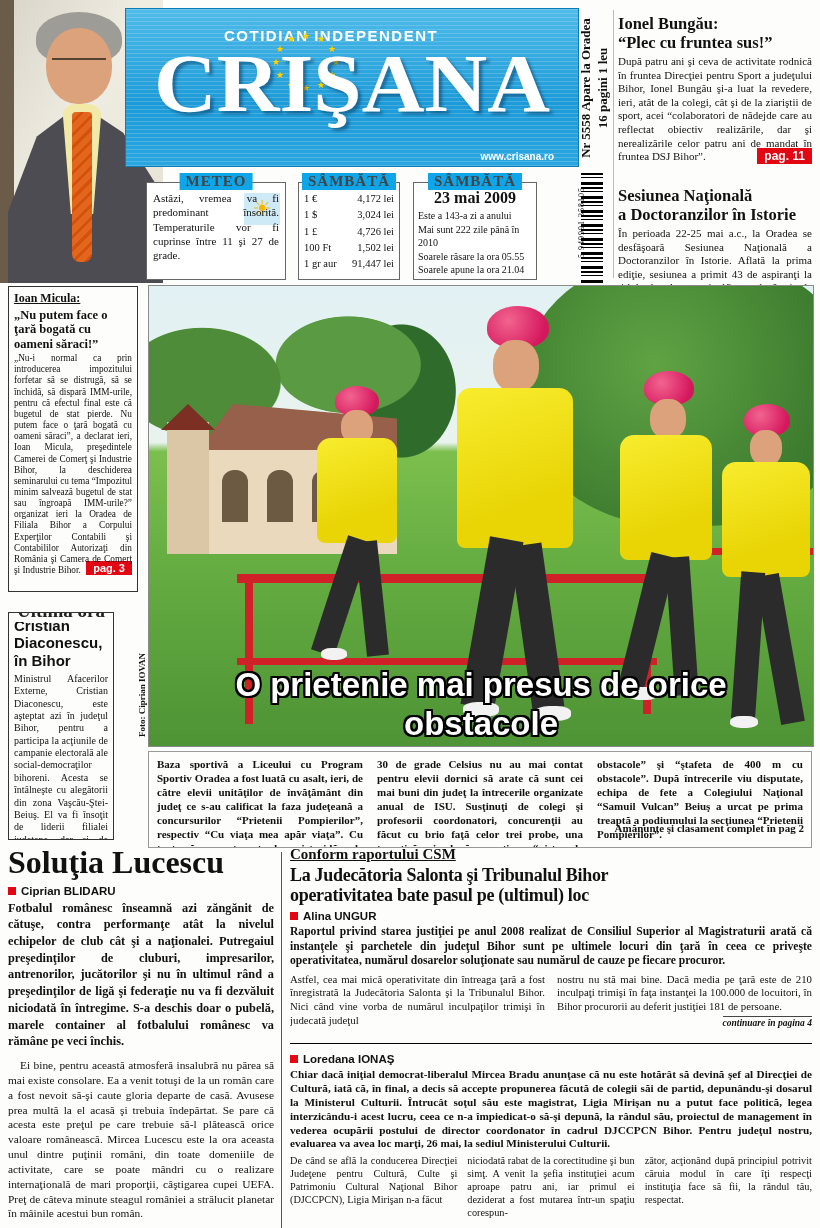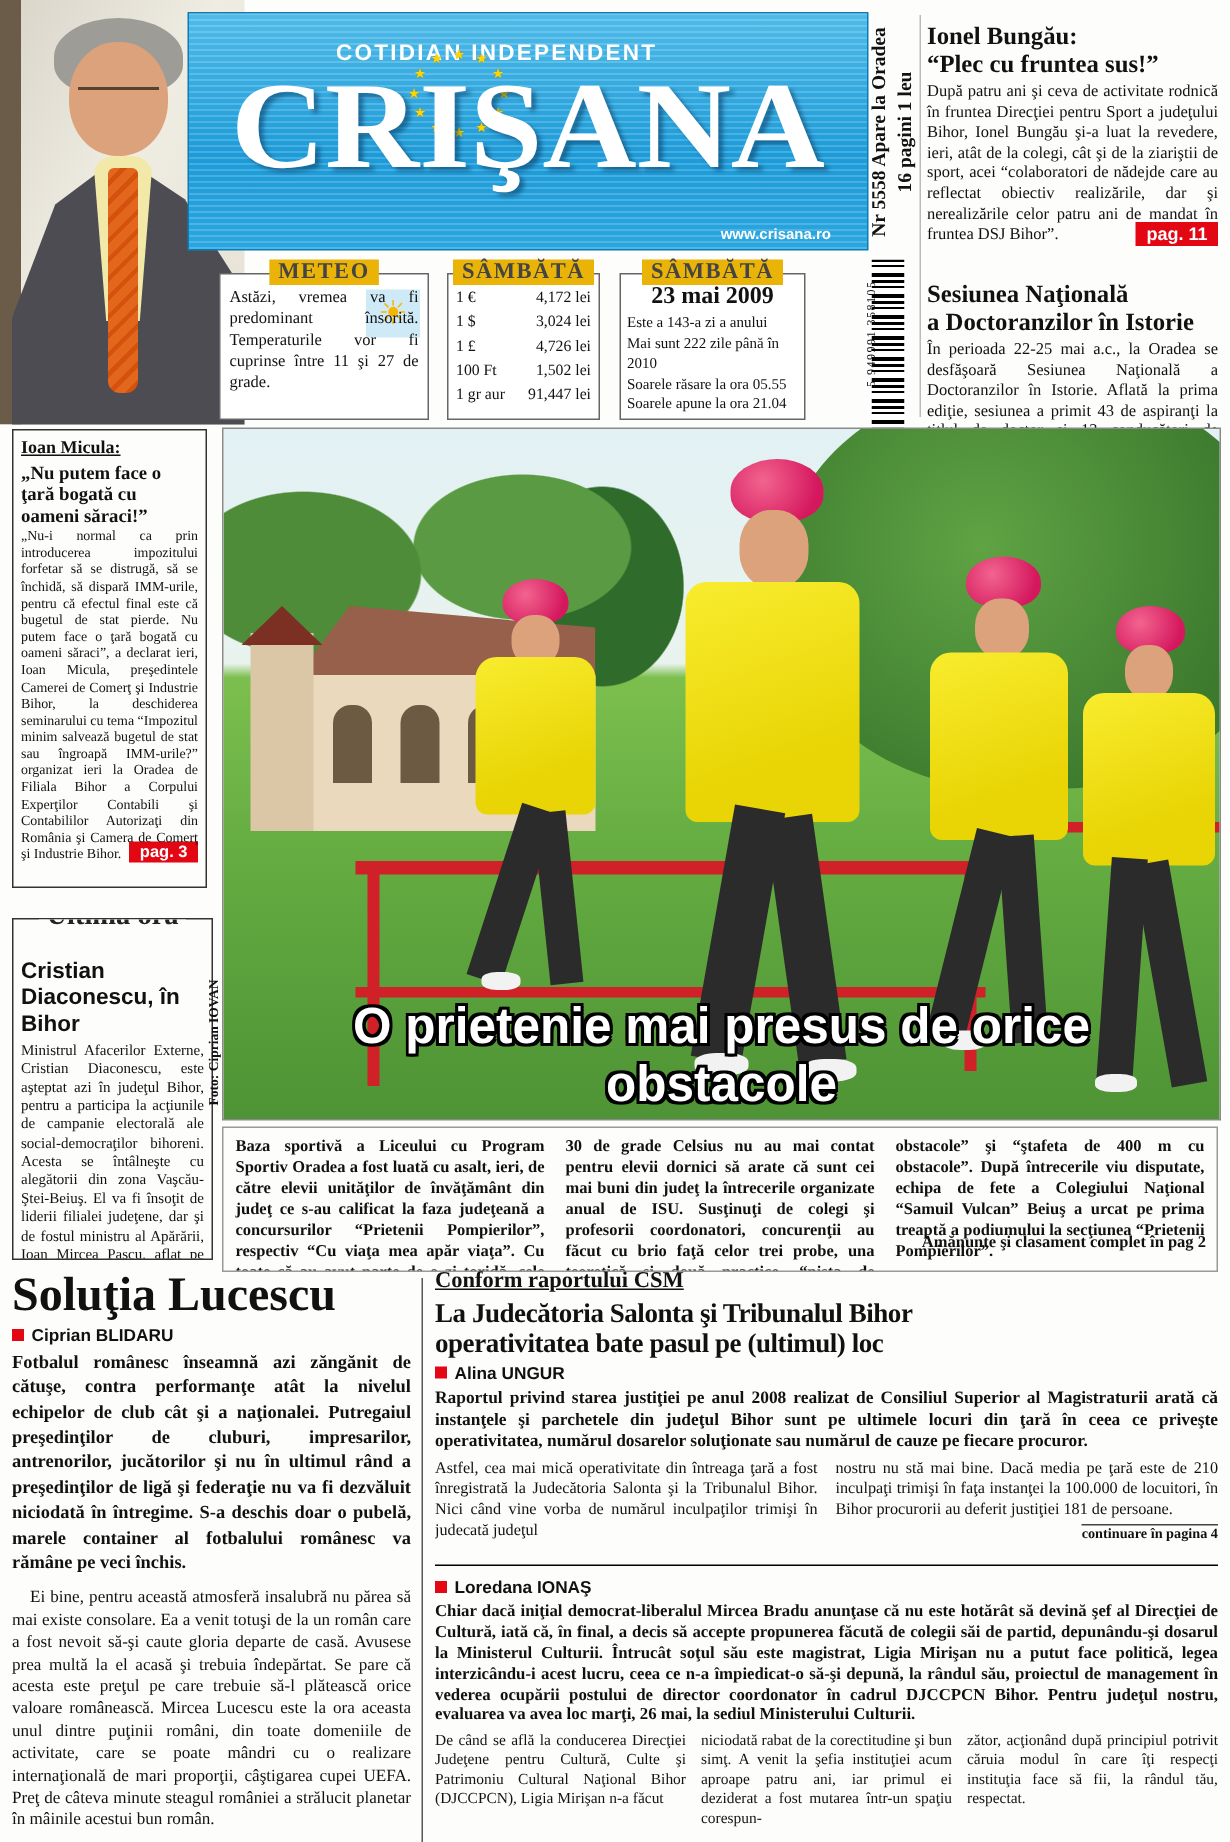"METEO" .ibox .btitle { background: #eab308 -> #0ea5e9 }
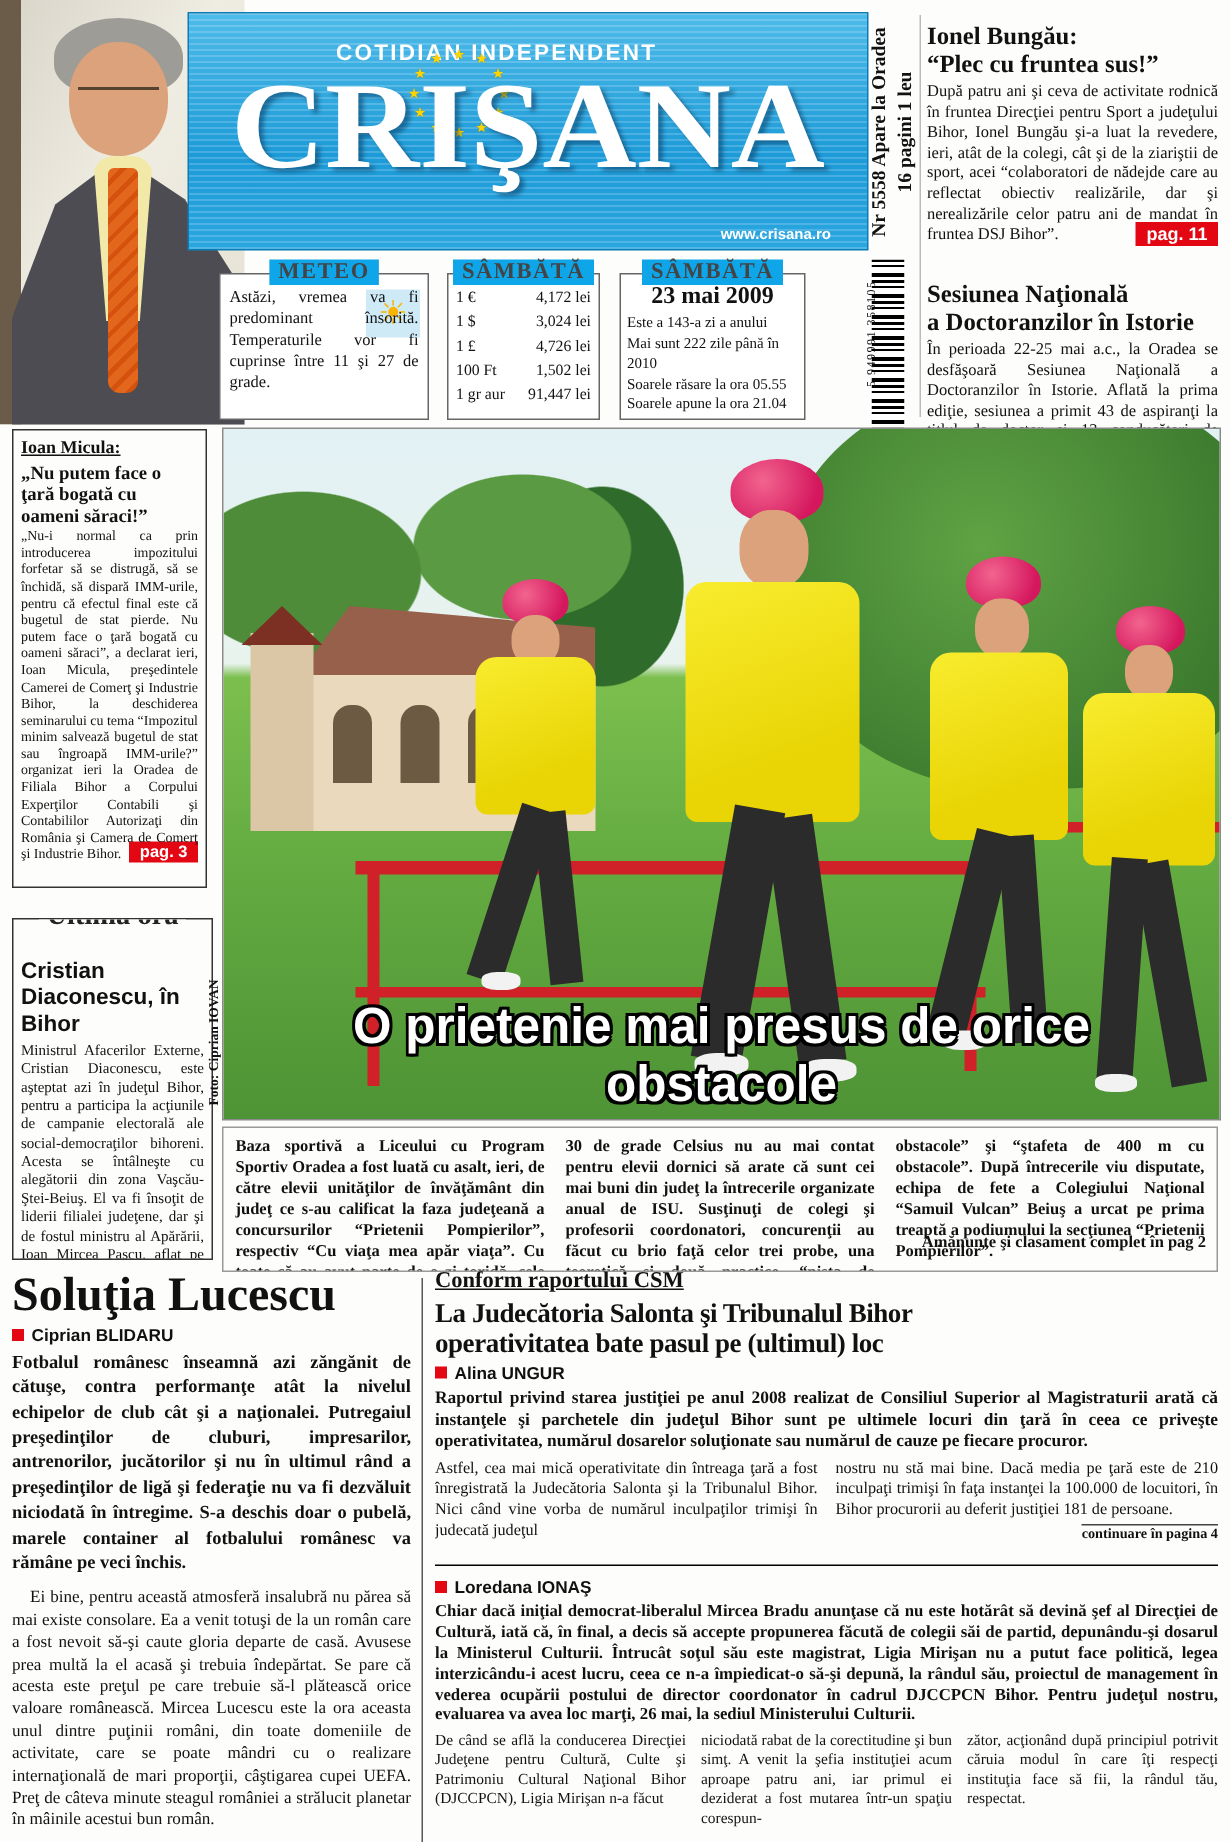"Cristian Diaconescu, în Bihor" .ultima { padding: 26px 5px 4px 5px -> 4px 5px 4px 5px; width: 134px -> 106px }
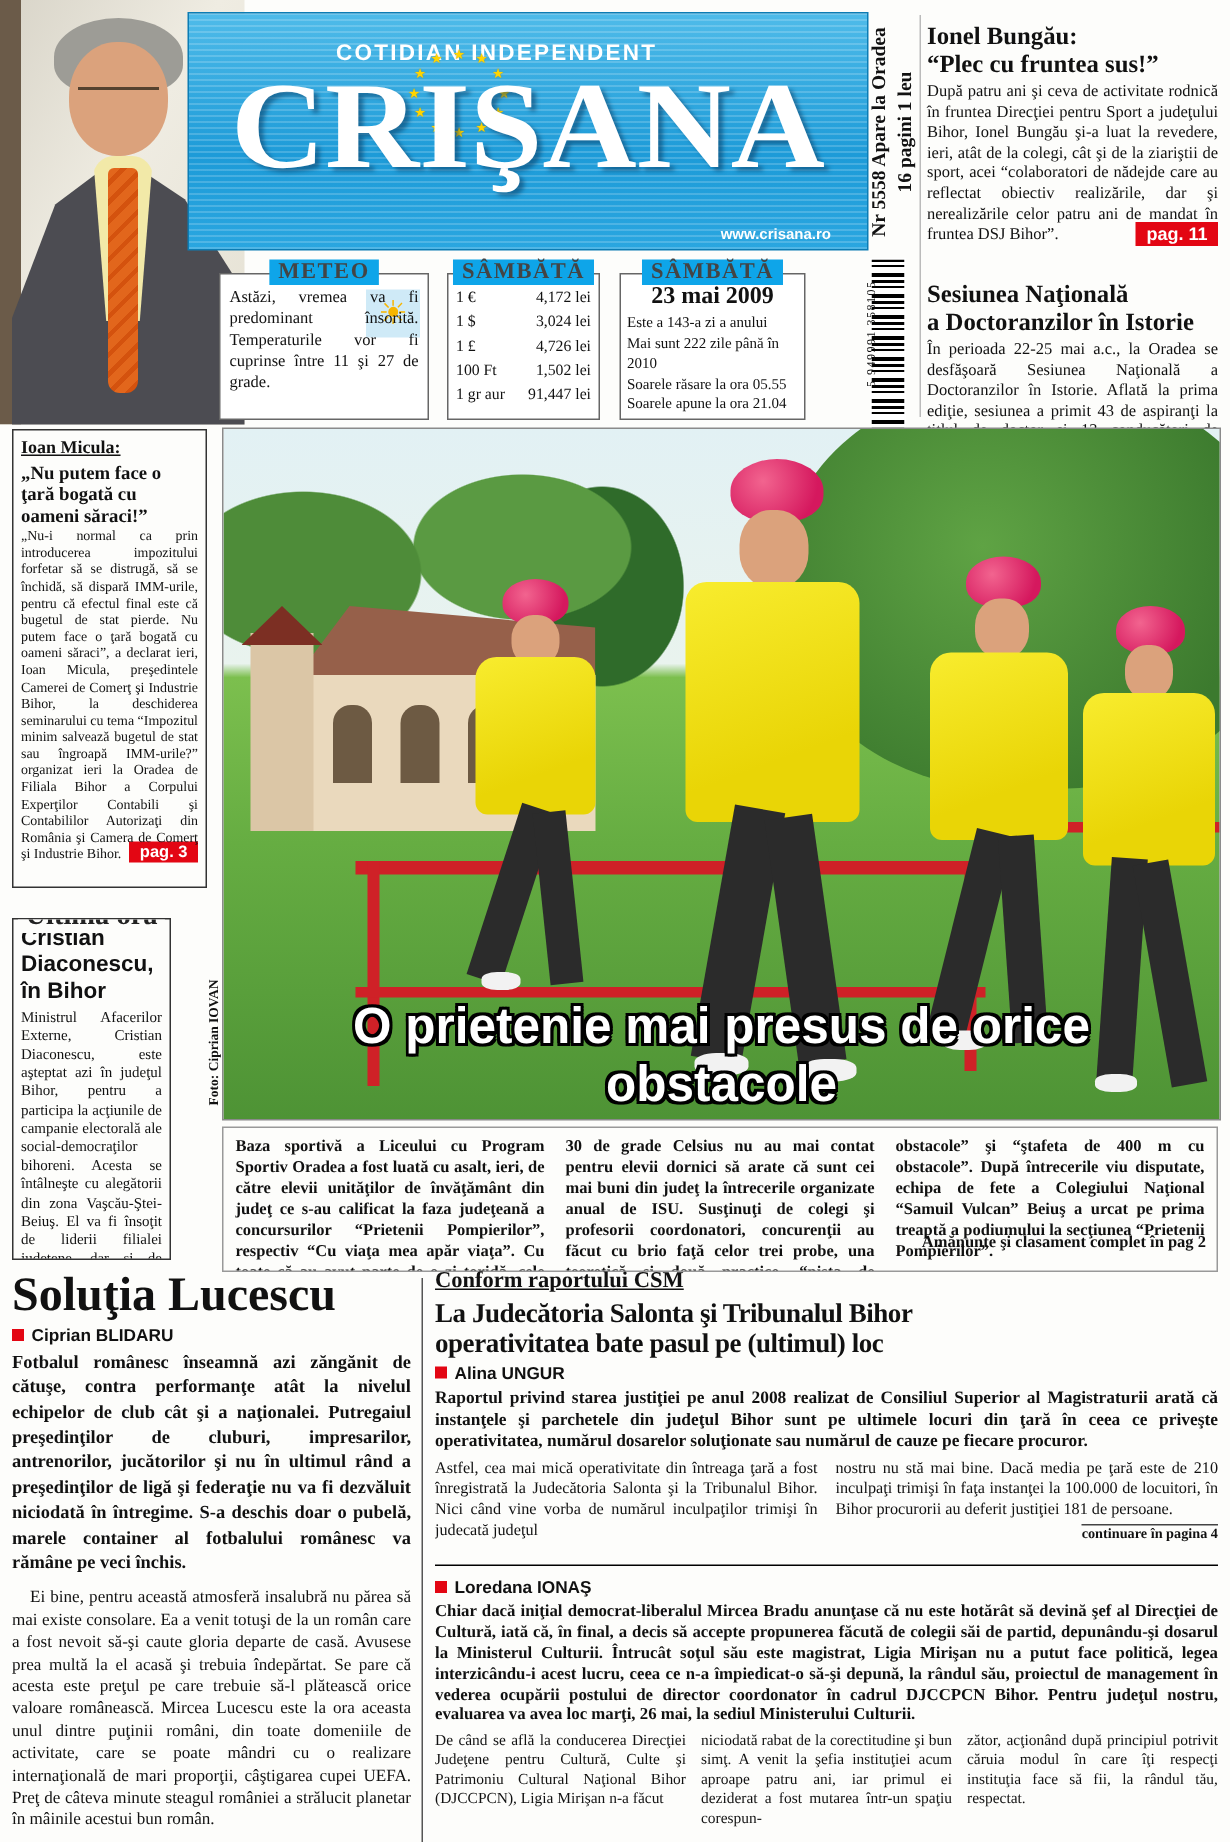"continuare în pagina 4" .contin { font-style: none -> italic }
